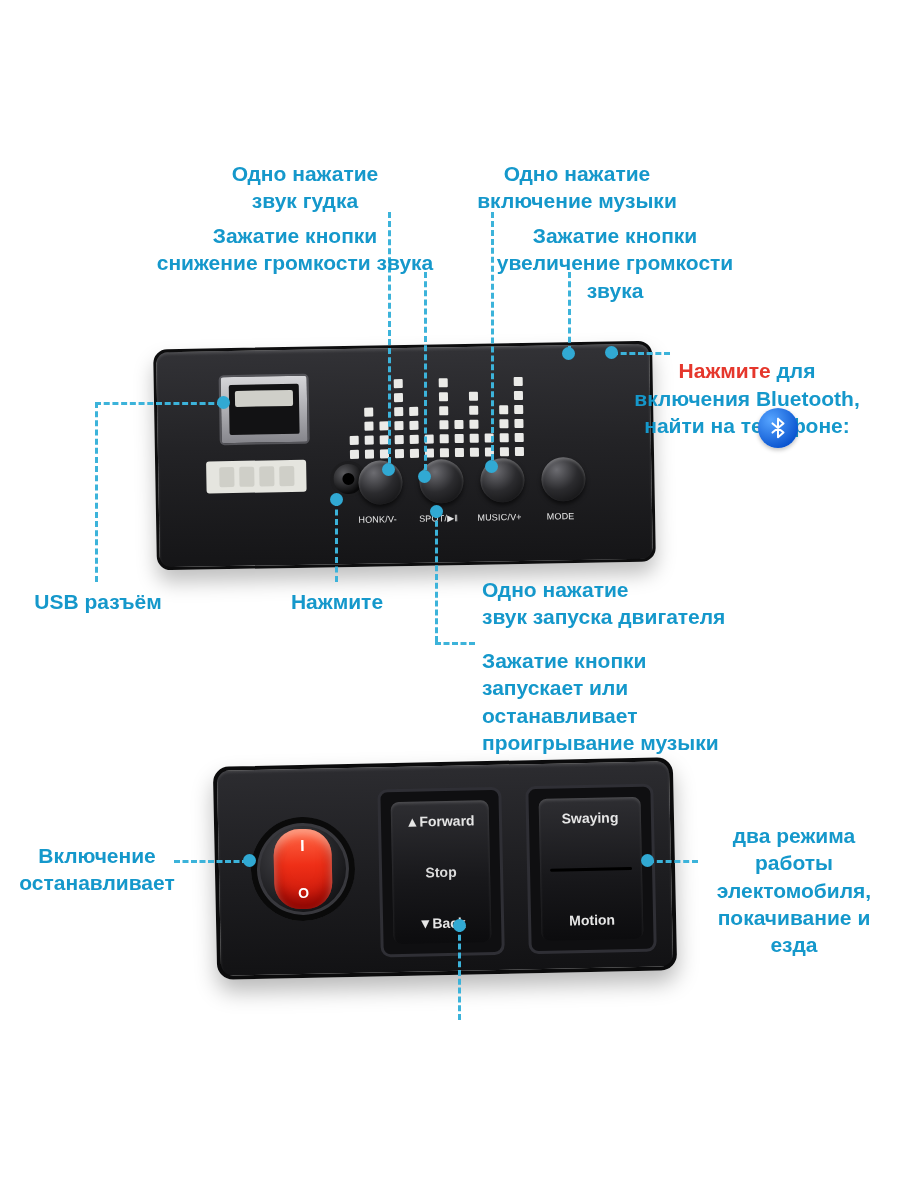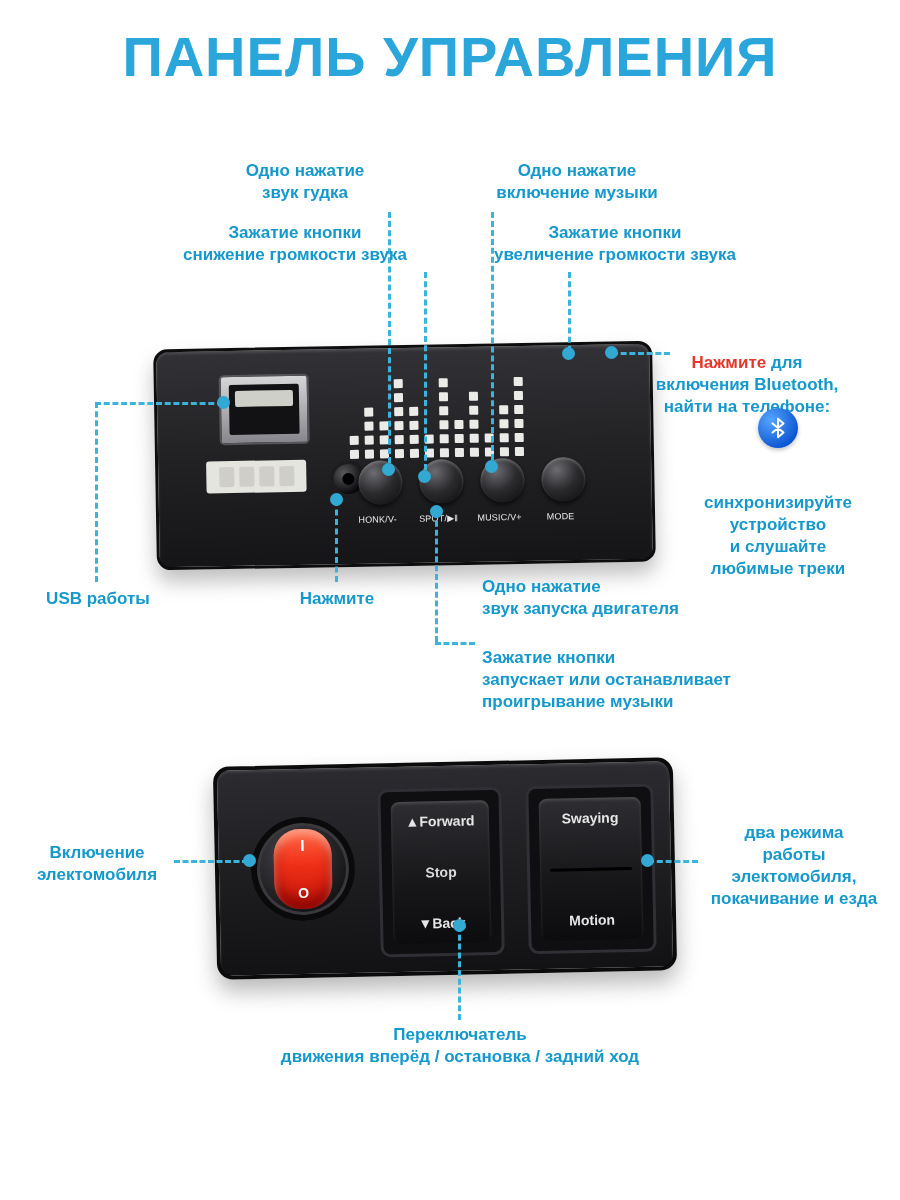"ПАНЕЛЬ УПРАВЛЕНИЯ" div.title { html: <div>ПАНЕЛЬ УПРАВЛЕНИЯ</div> -> none }
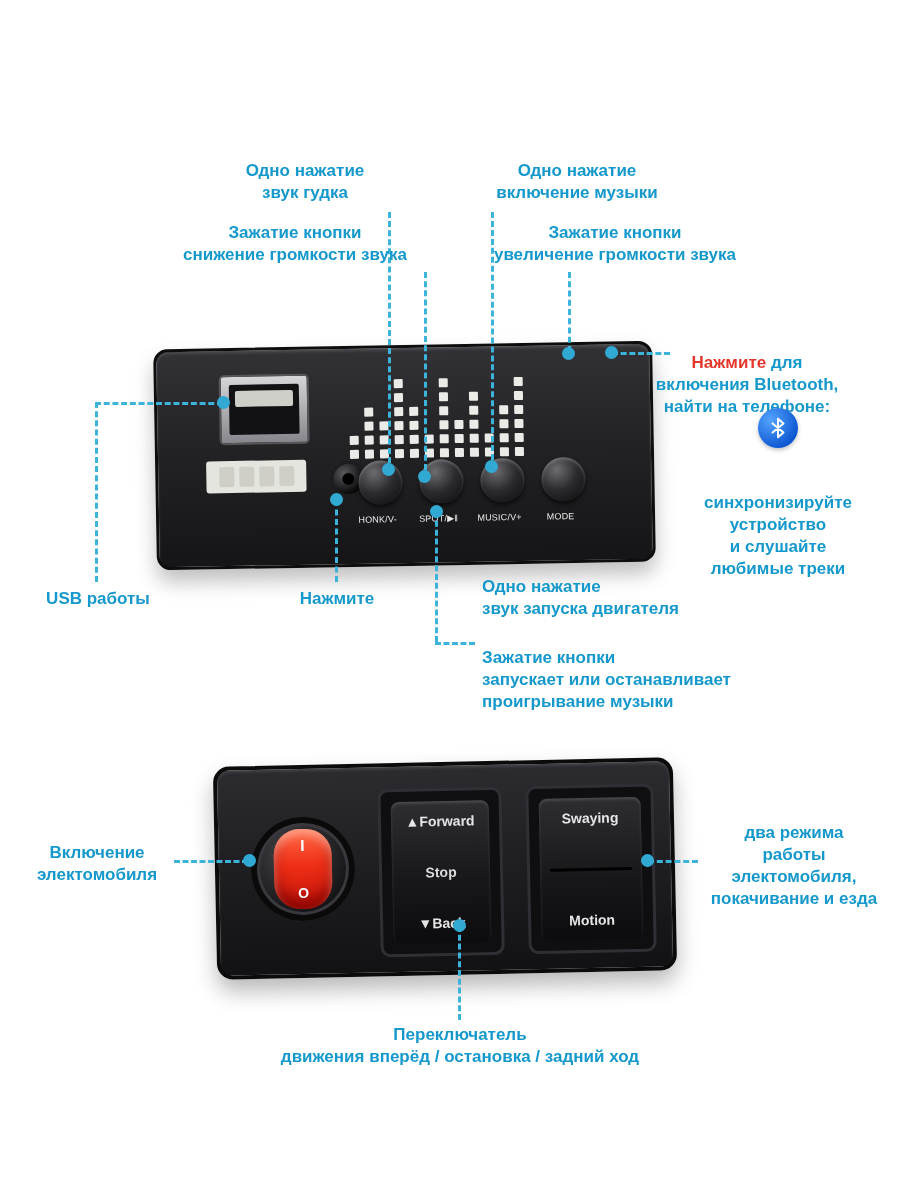"Одно нажатие" .ann { font-size: 17px -> 21px }
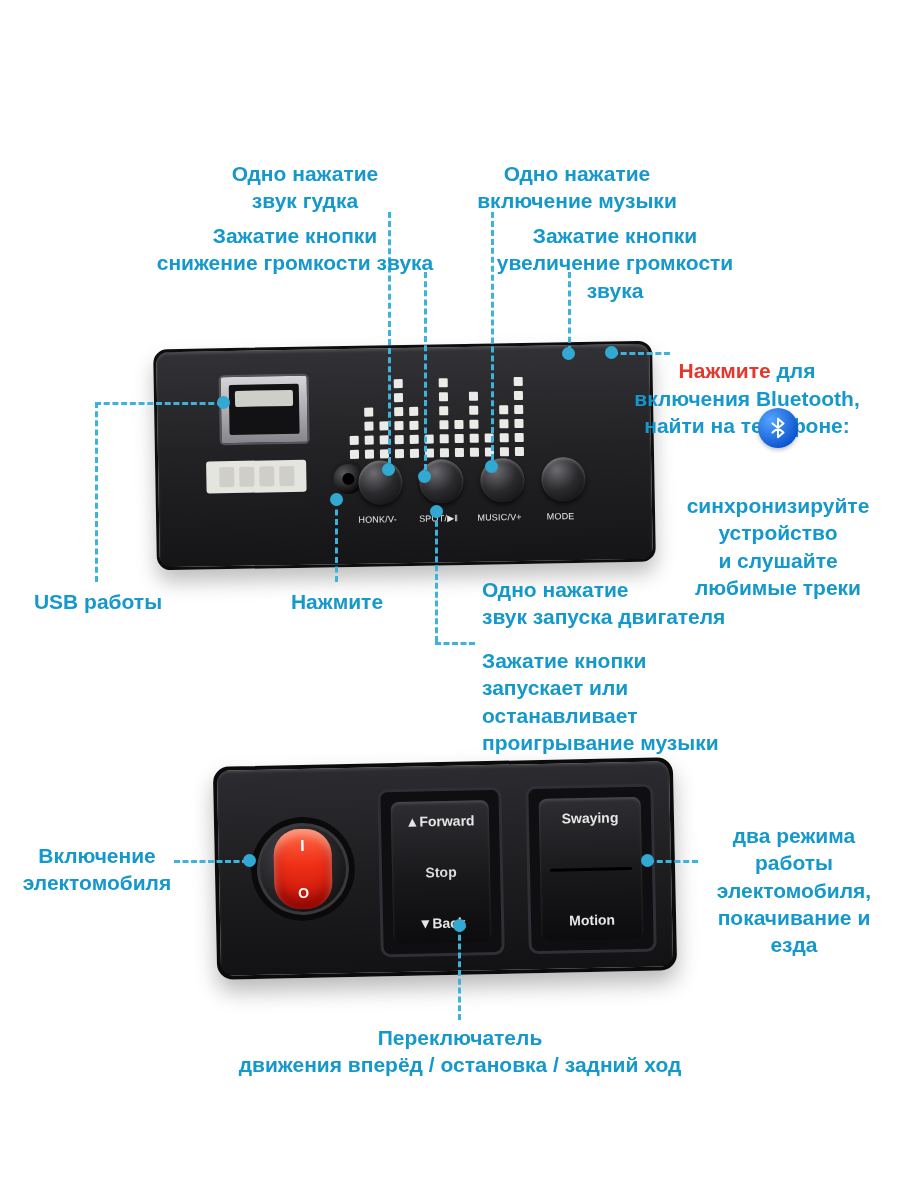"синхронизируйте" div.ann { html: <div>синхронизируйте устройство и слушайте любимые треки</div> -> none }
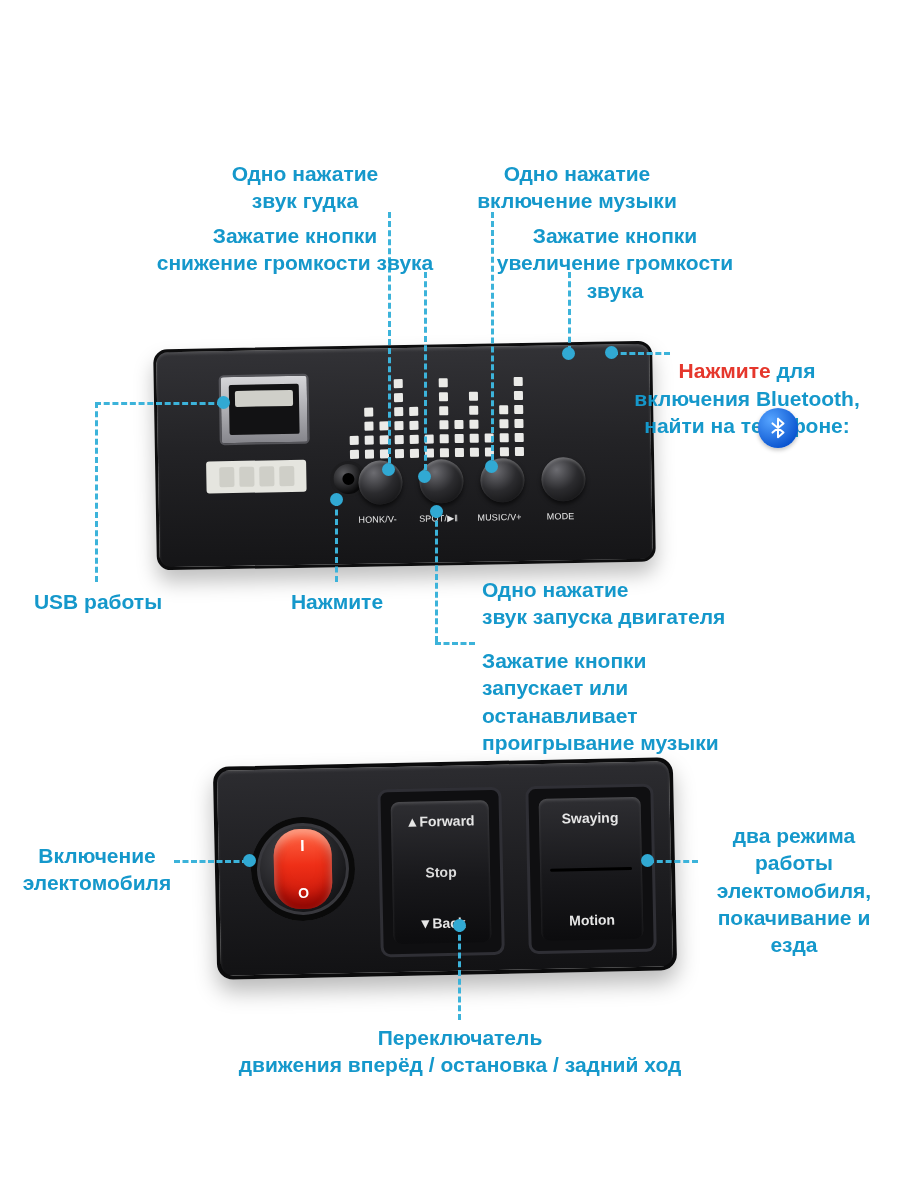"USB работы" div.ann { text: работы -> разъём }
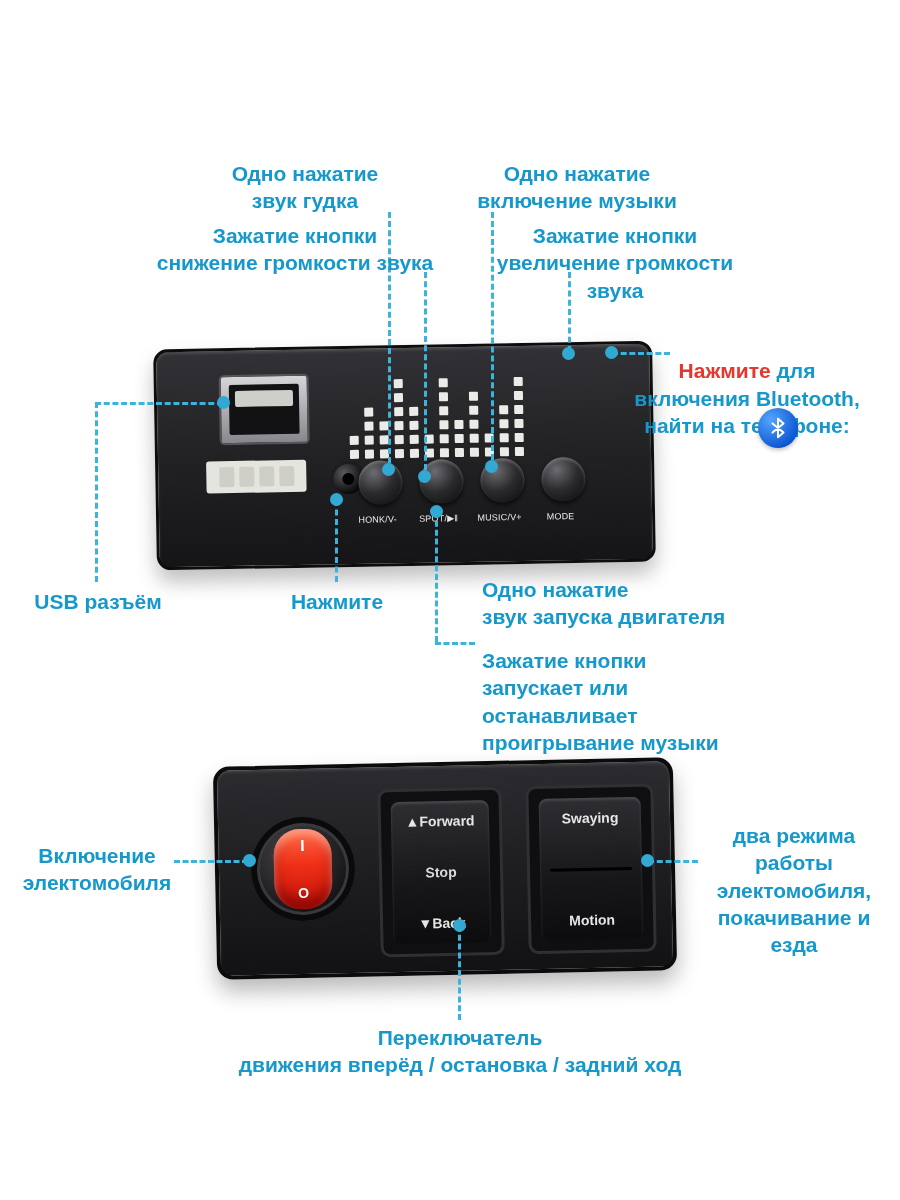"Включение" div.ann { text: электомобиля -> останавливает }
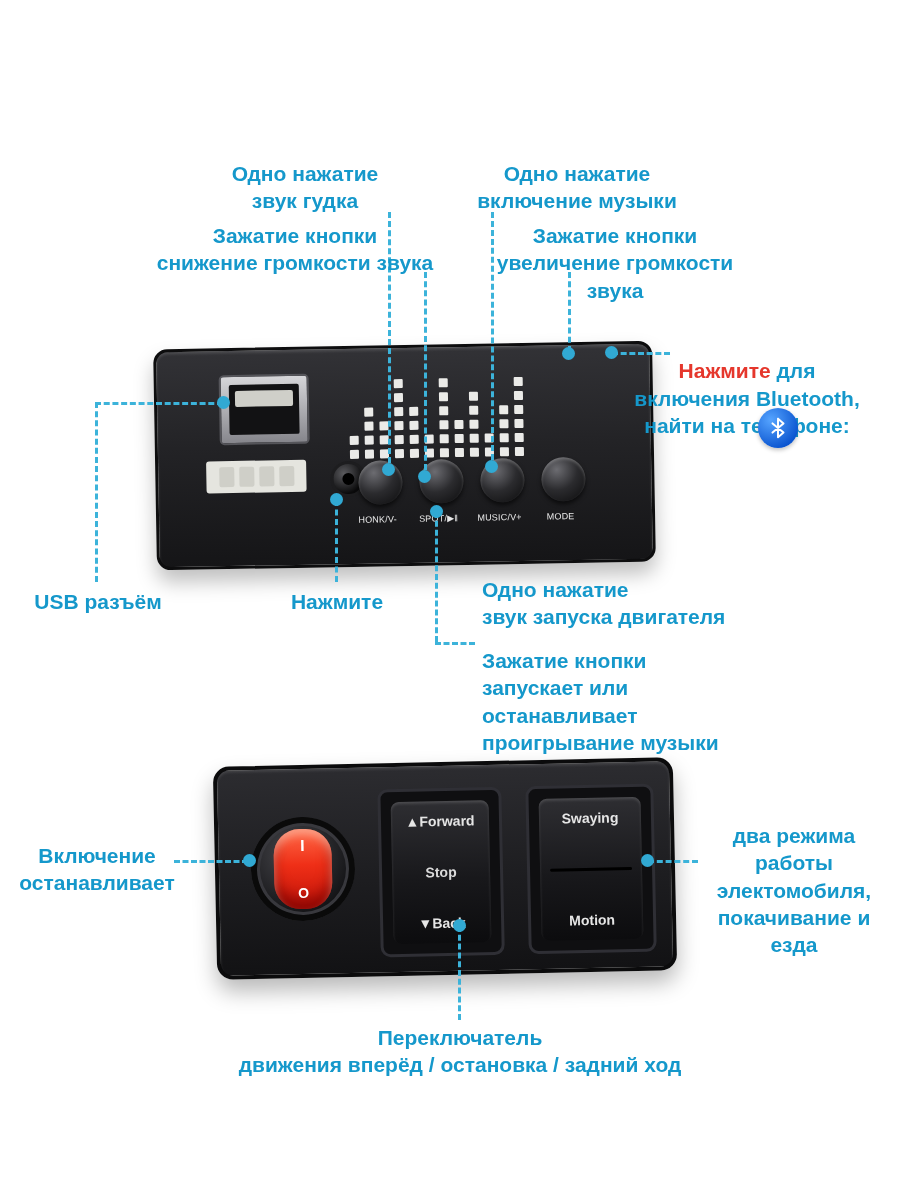"Переключатель" div.ann { html: <div>Переключатель движения вперёд / остановка / задний ход</div> -> none }
